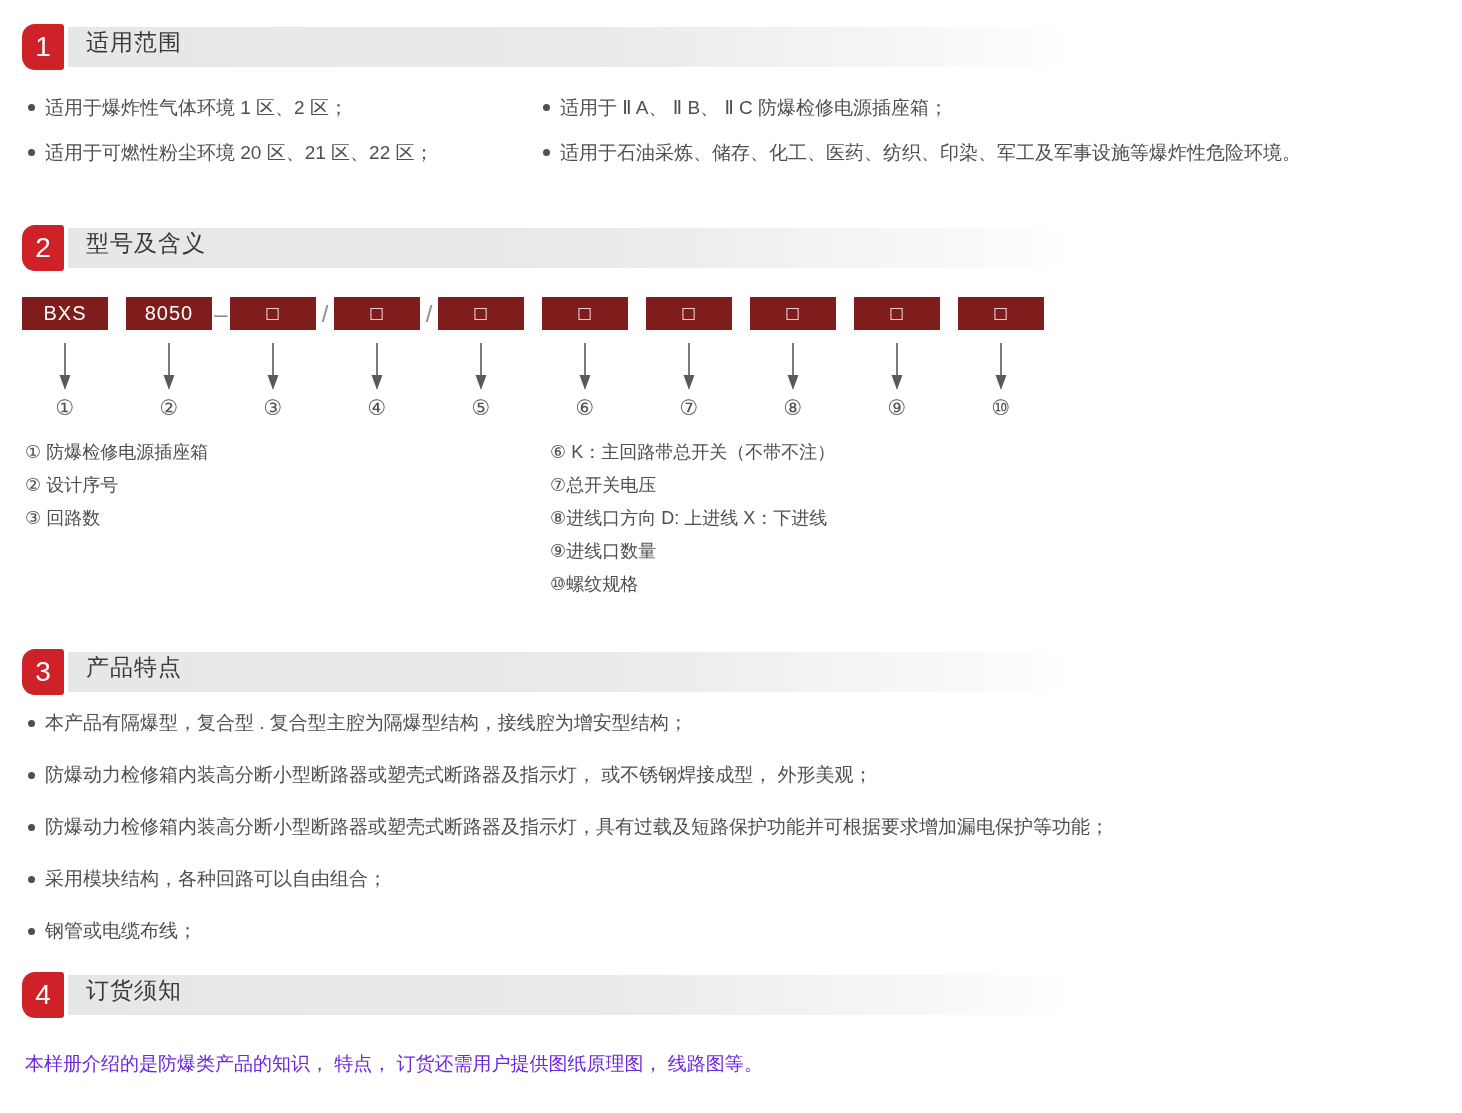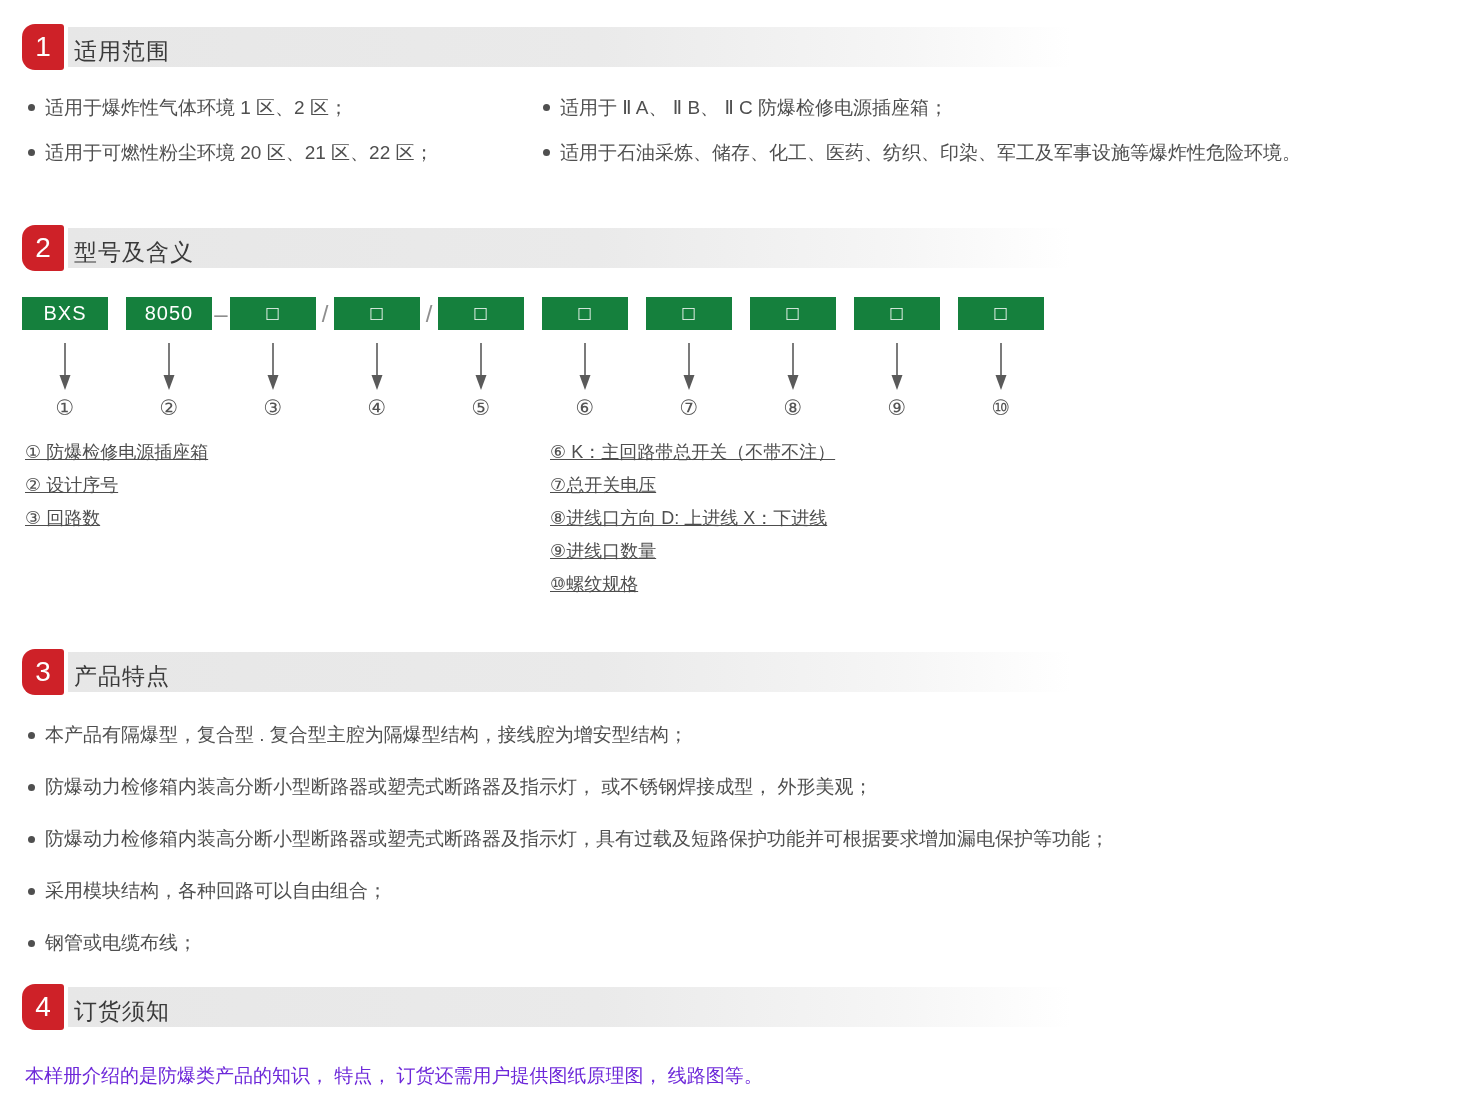"适用范围" .bar { align-items: flex-end -> flex-start; padding-left: 6px -> 18px }
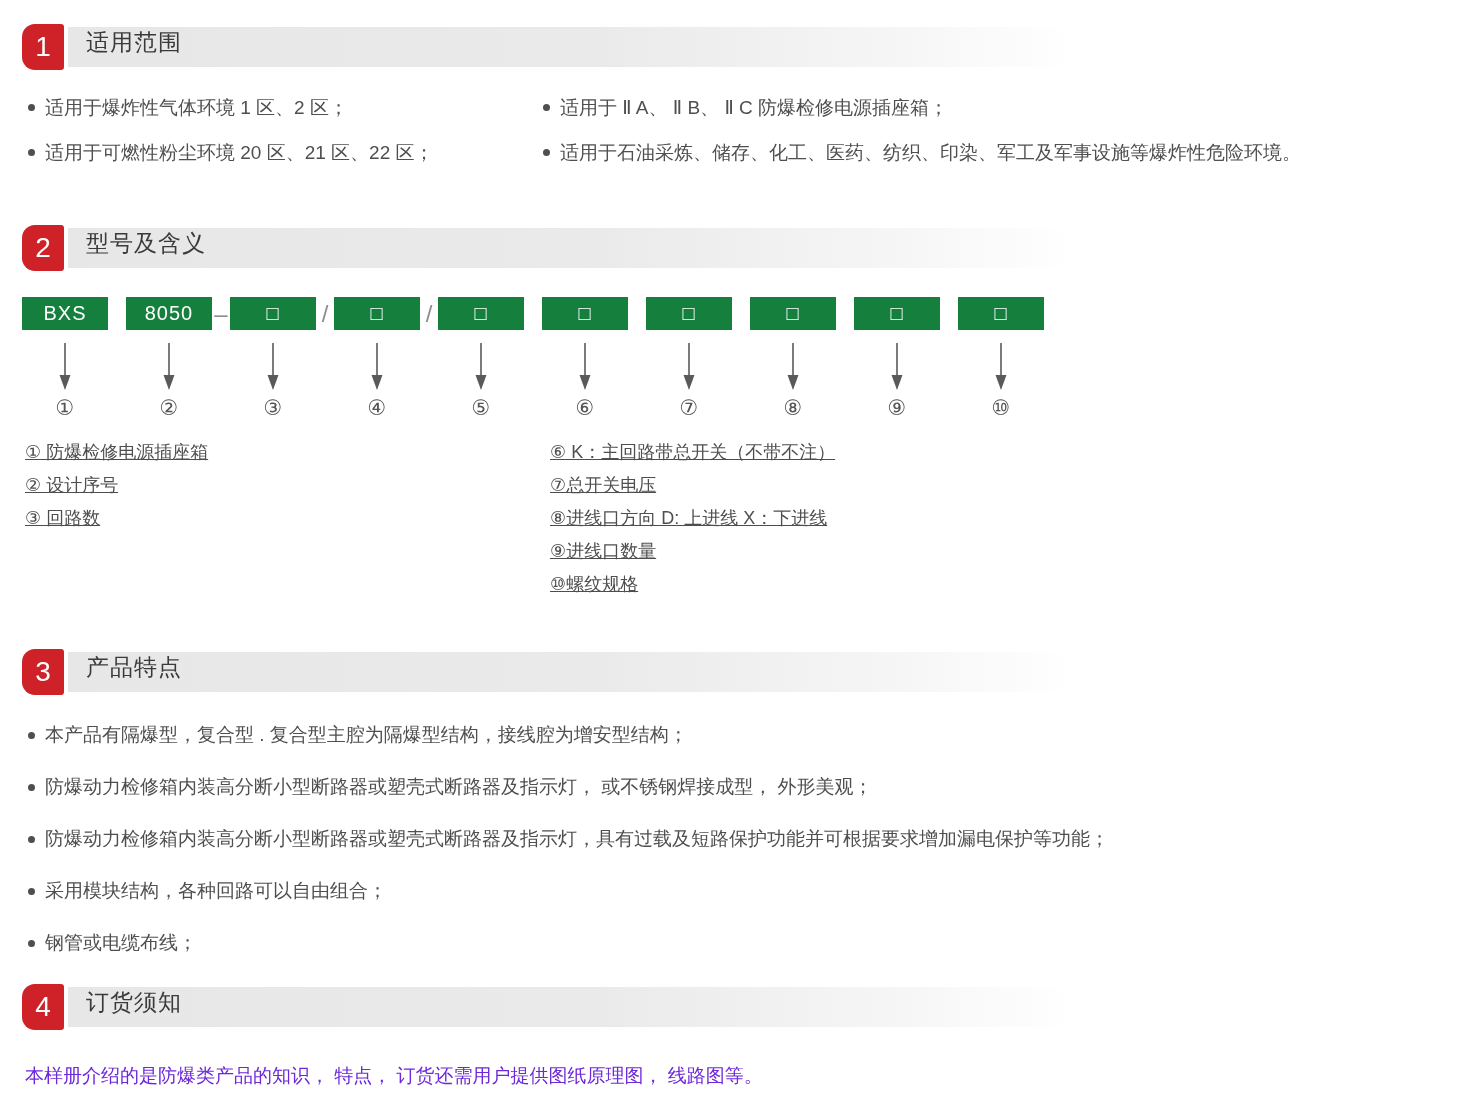"BXS" .model-box { background: #15803d -> #7f1d1d }
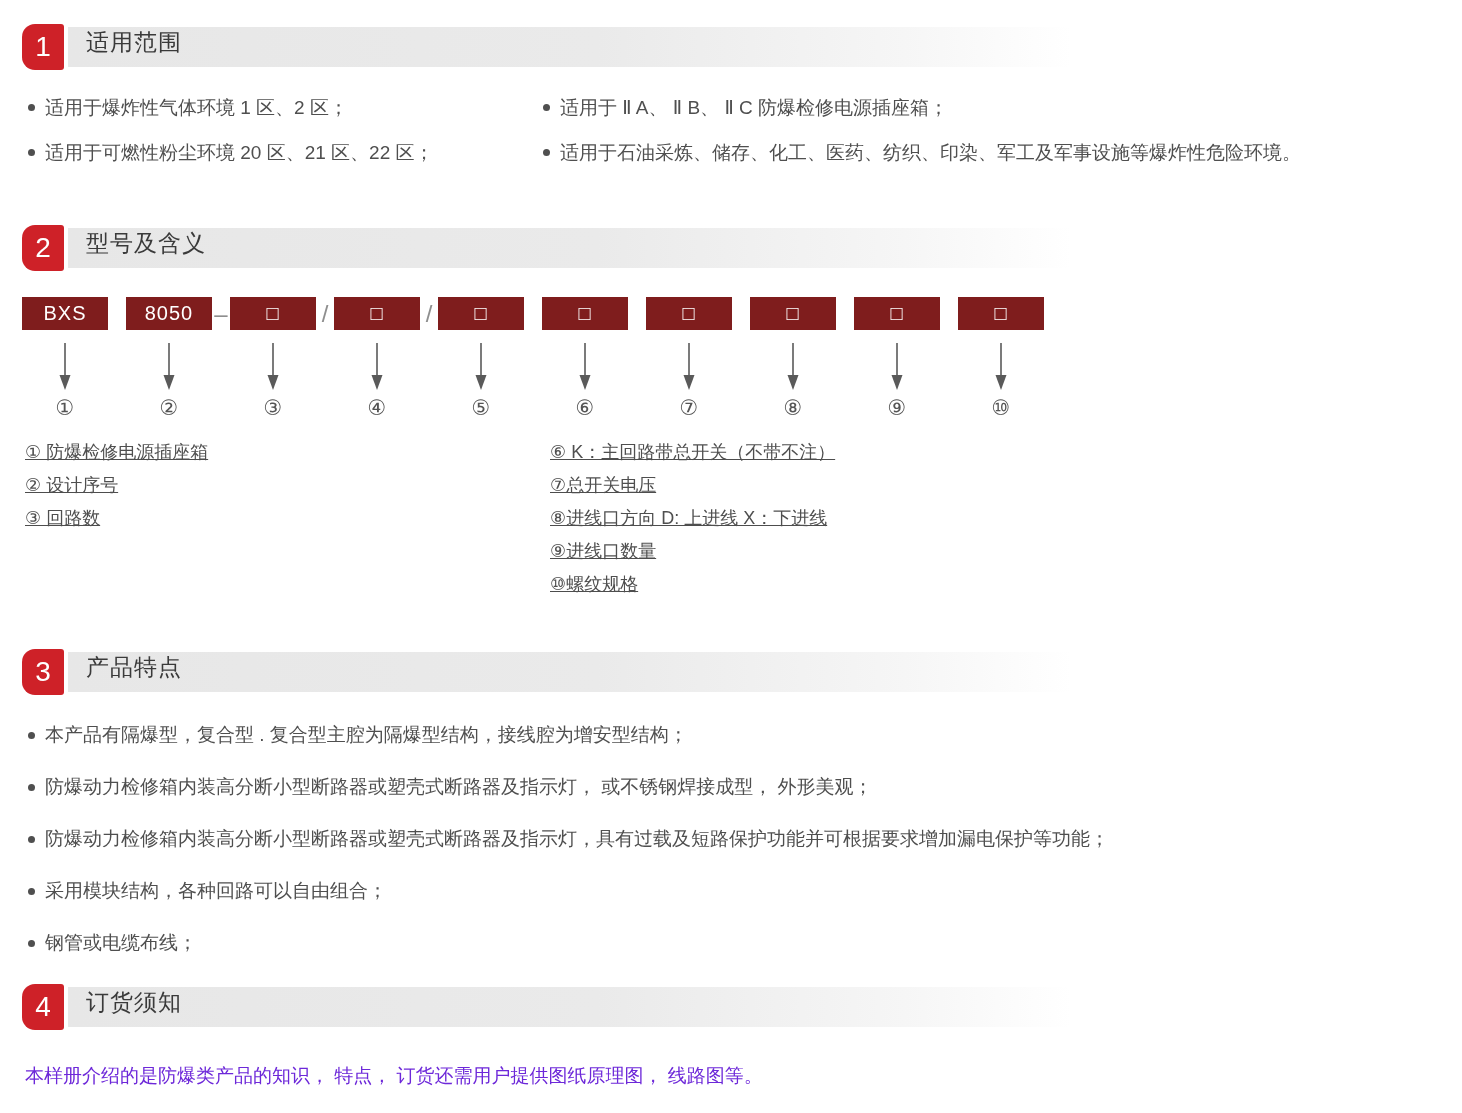"① 防爆检修电源插座箱" .legend-wrap { text-decoration: underline -> none }
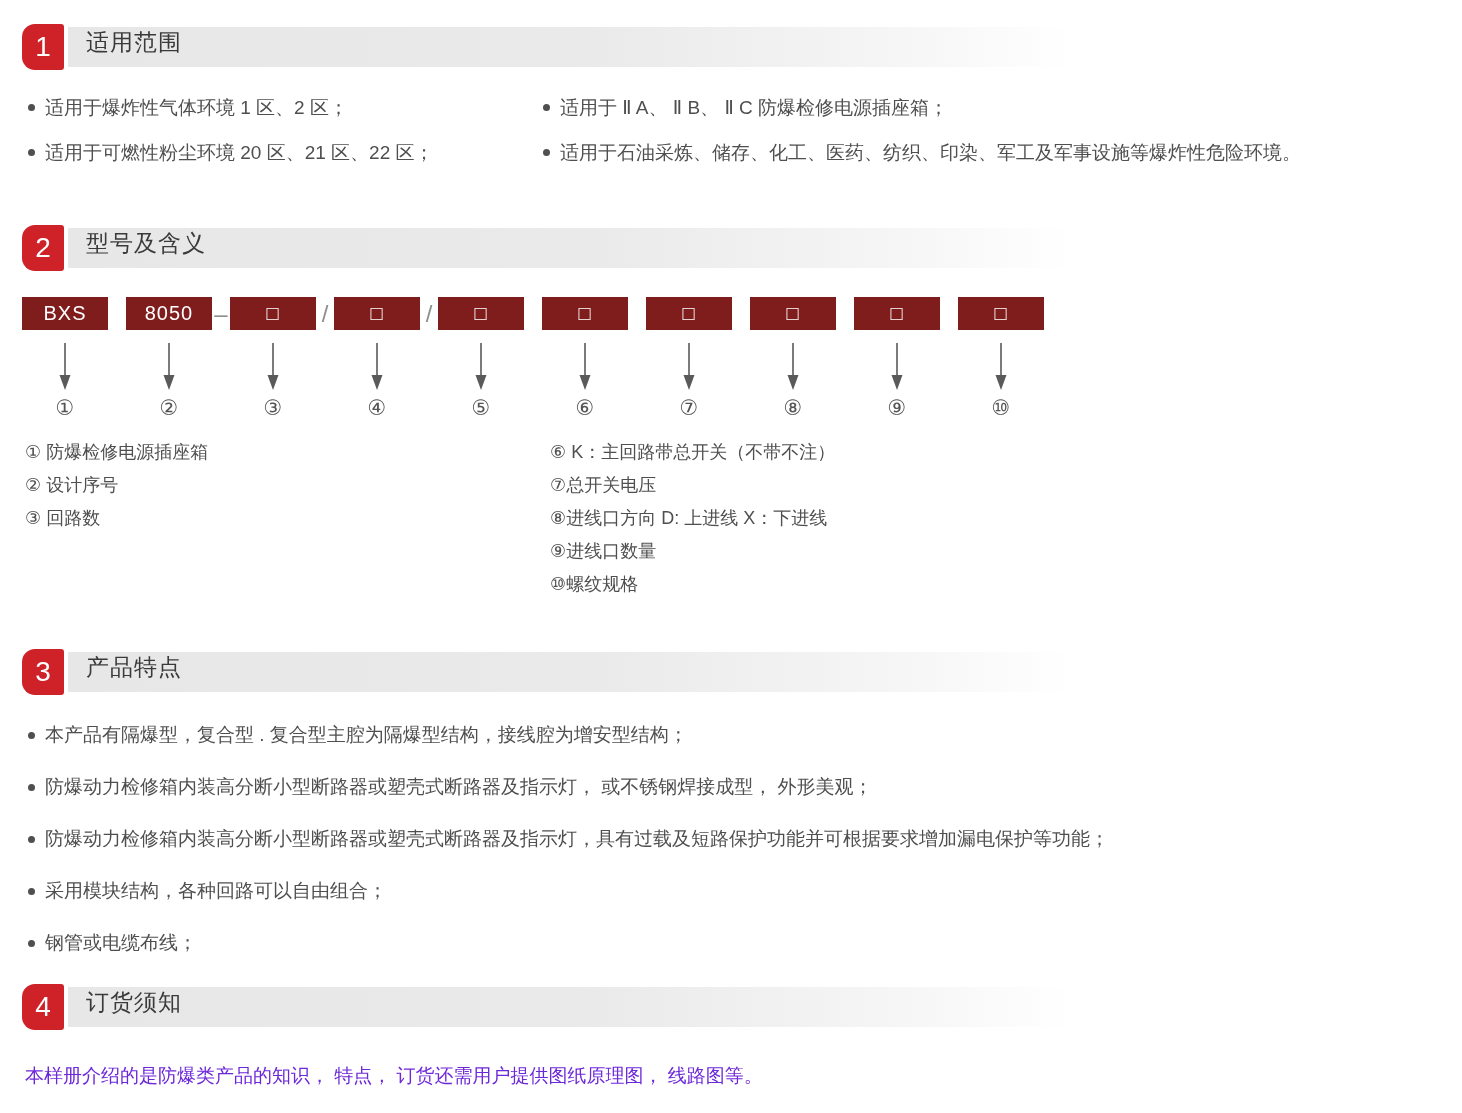"本产品有隔爆型，复合型 . 复合型主腔为隔爆型结构，接线腔为增安型结构；" .features-list { margin: 27px 0 0 25px -> 15px 0 0 25px }
